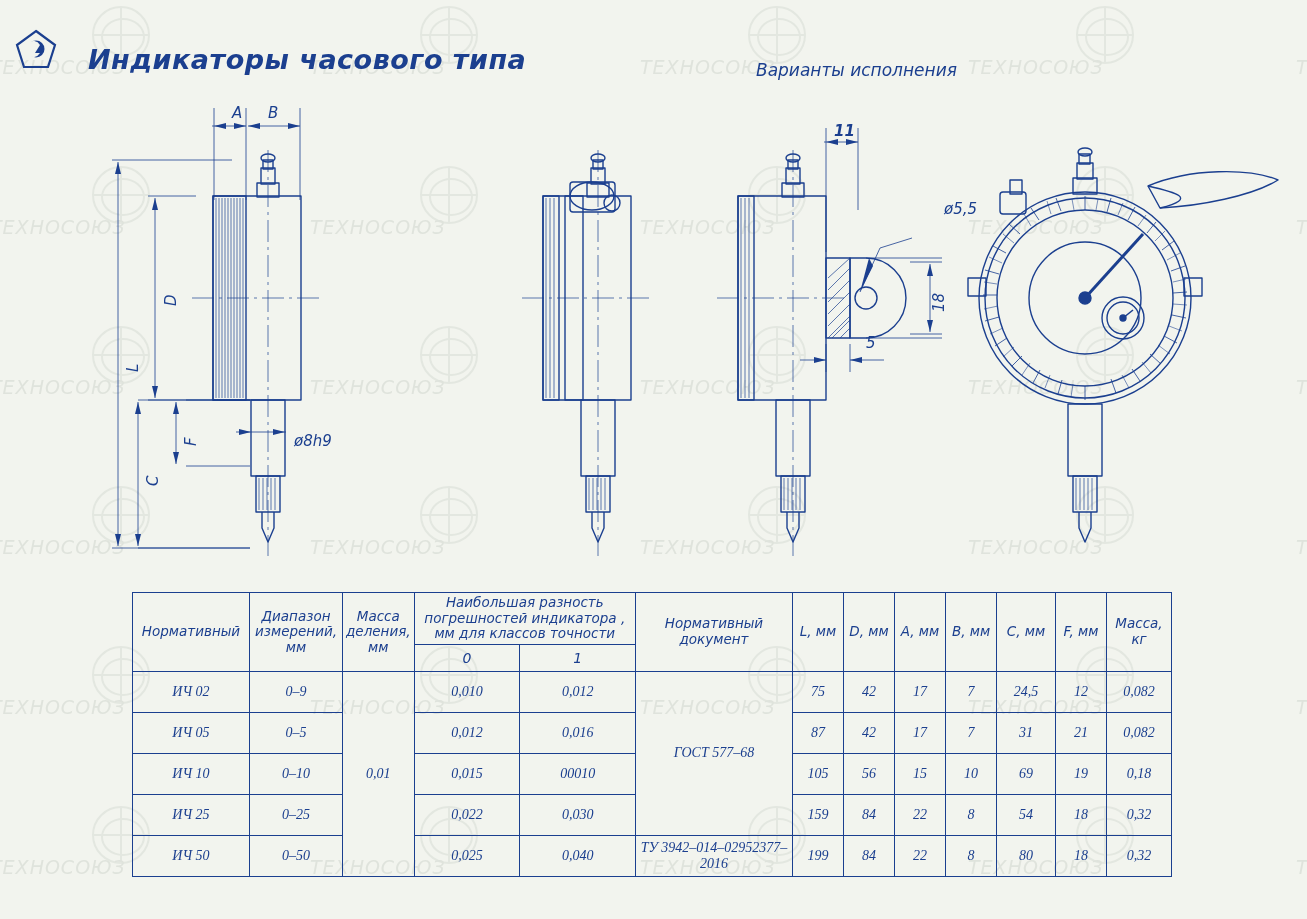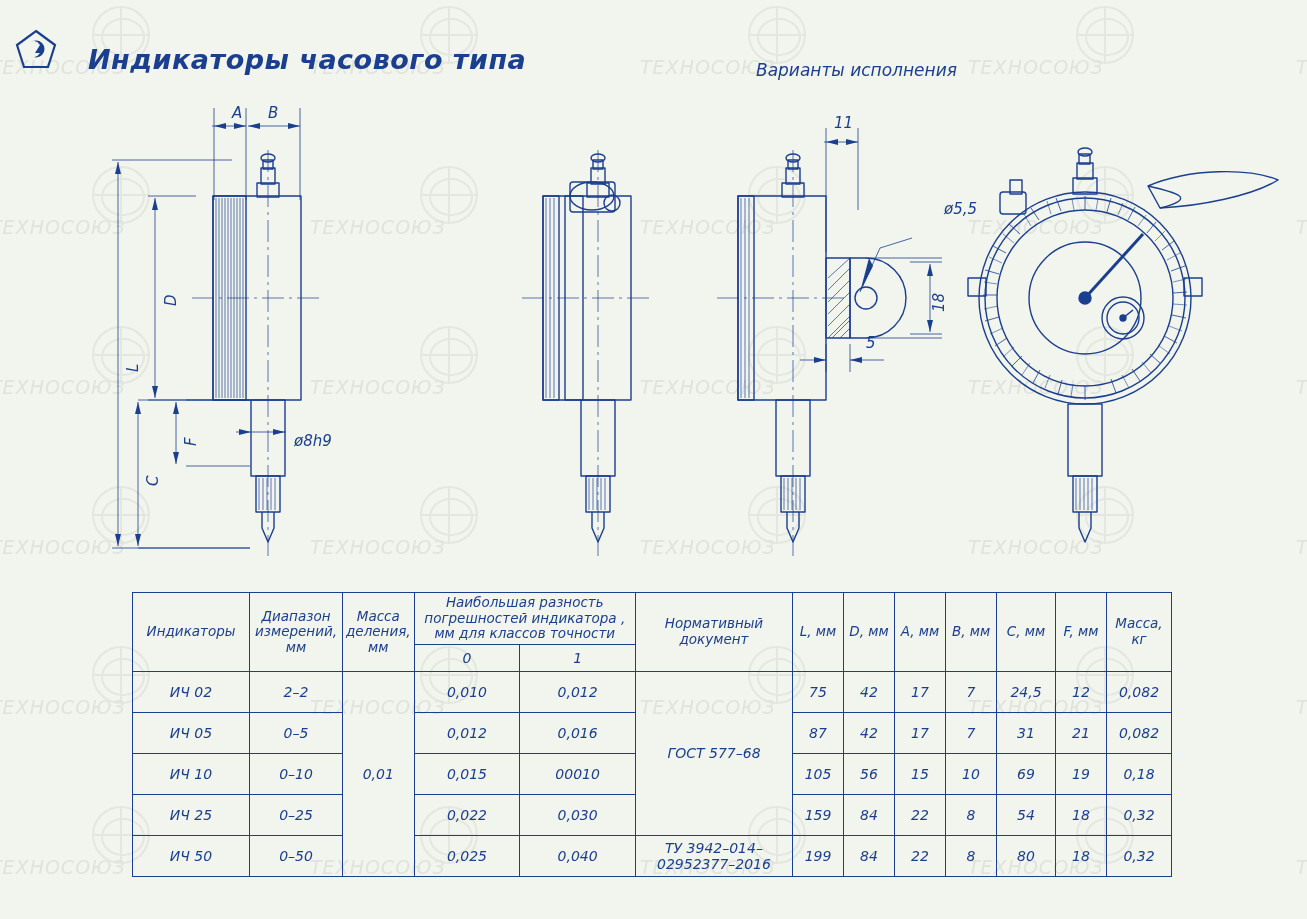"11" div.lbl { font-weight: none -> bold; top: 114px -> 122px }
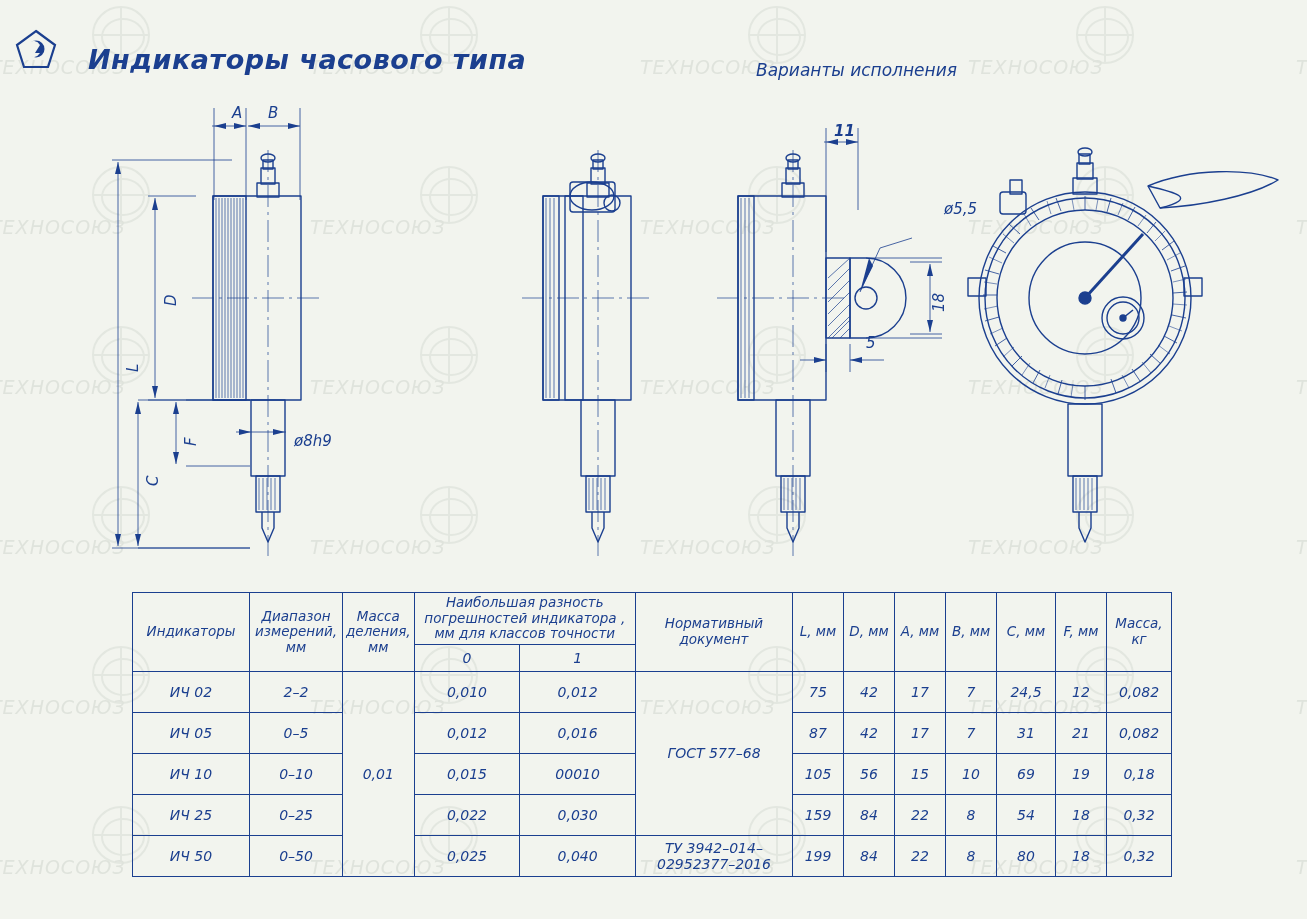"Индикаторы" th.hd { text: Индикаторы -> Нормативный }
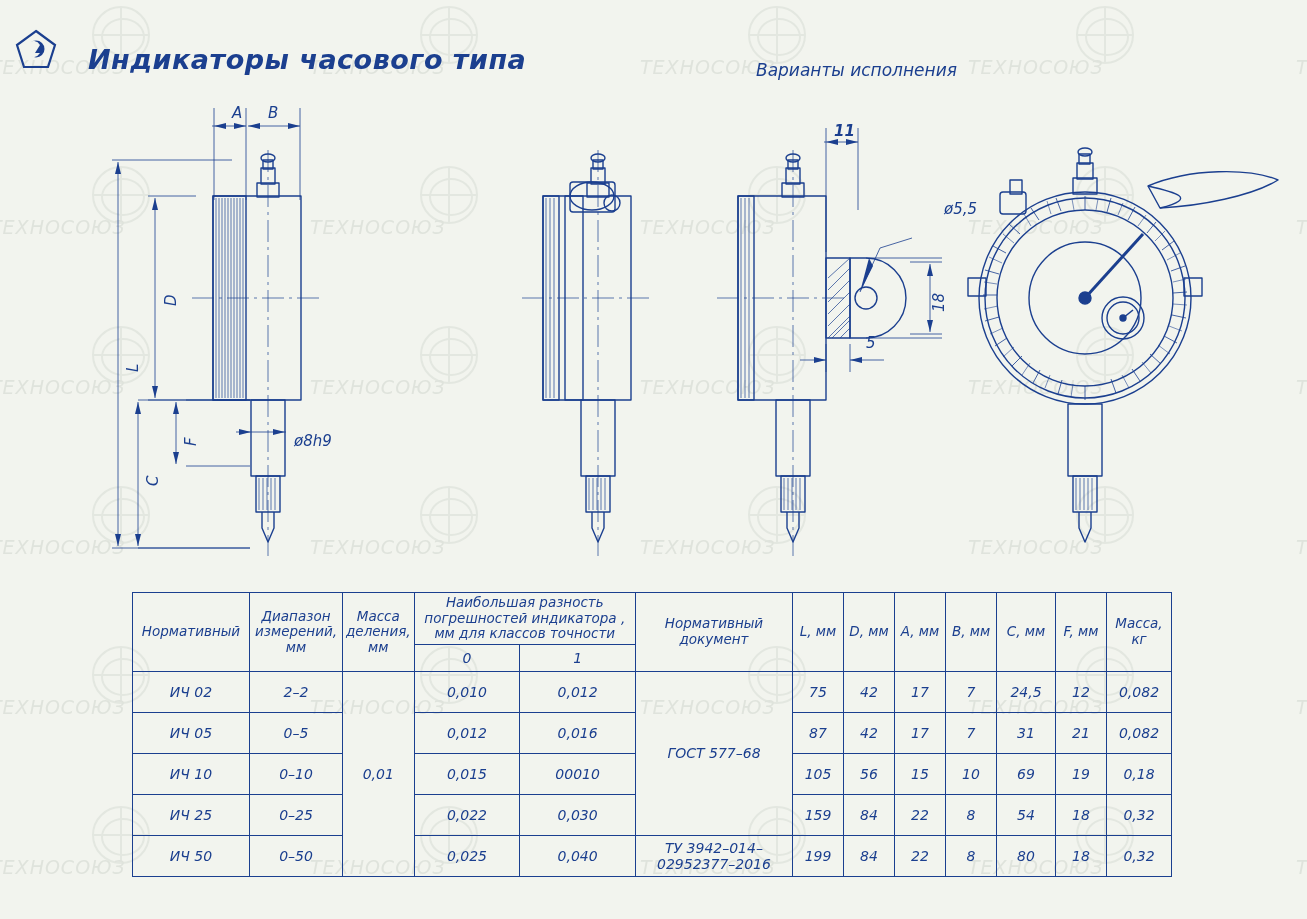"ИЧ 02" .tbl .row td { font-family: none -> Liberation Serif, serif }
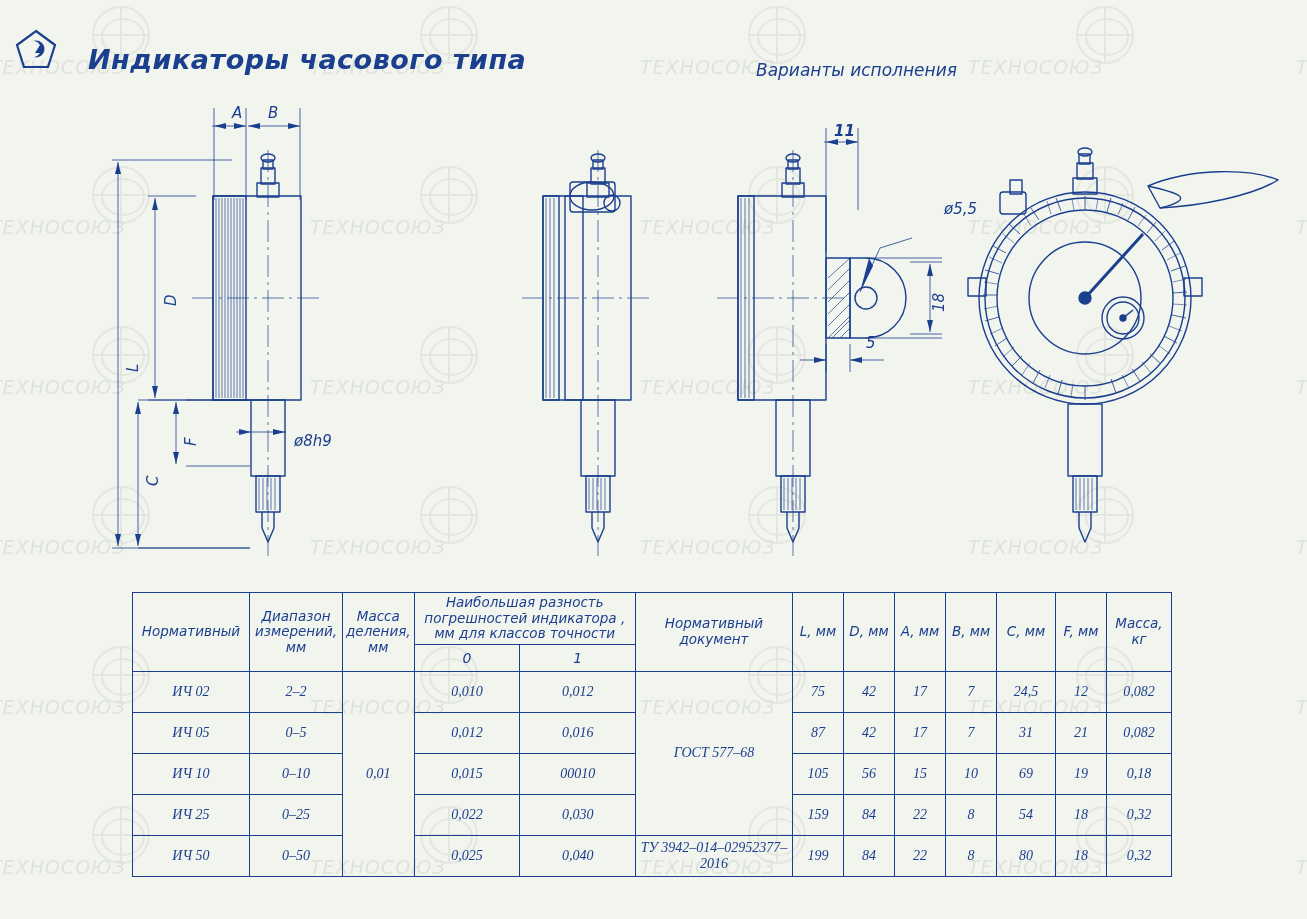"2–2" td { text: 2–2 -> 0–9 }
